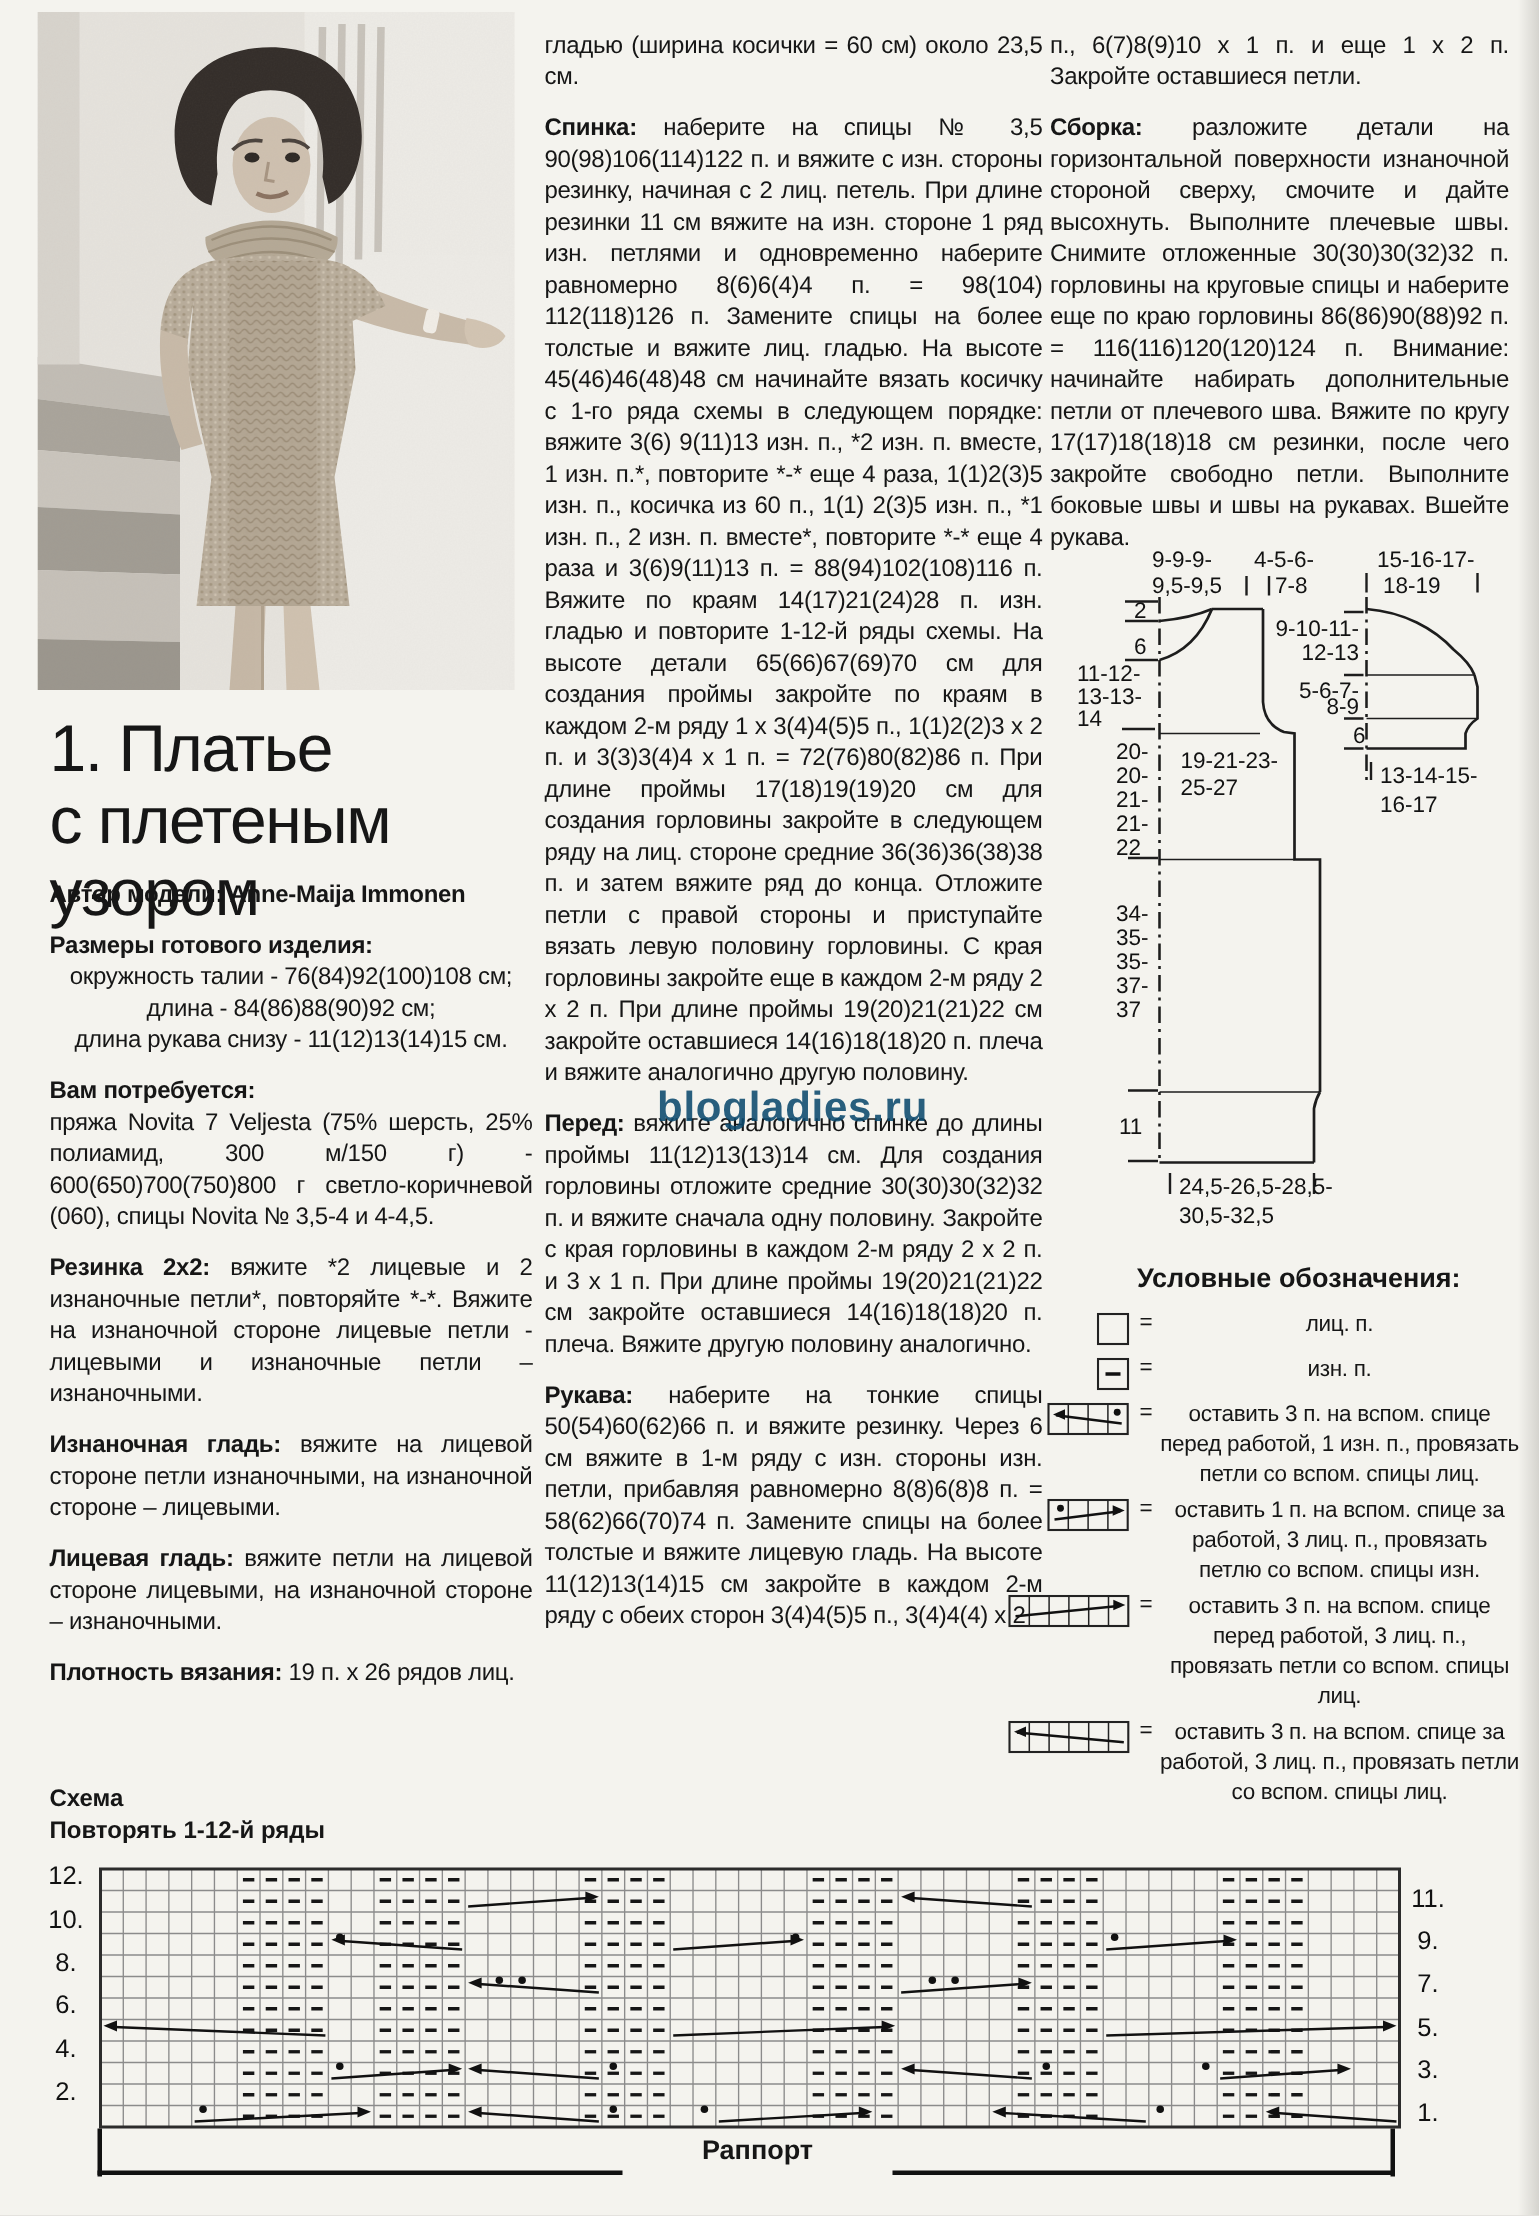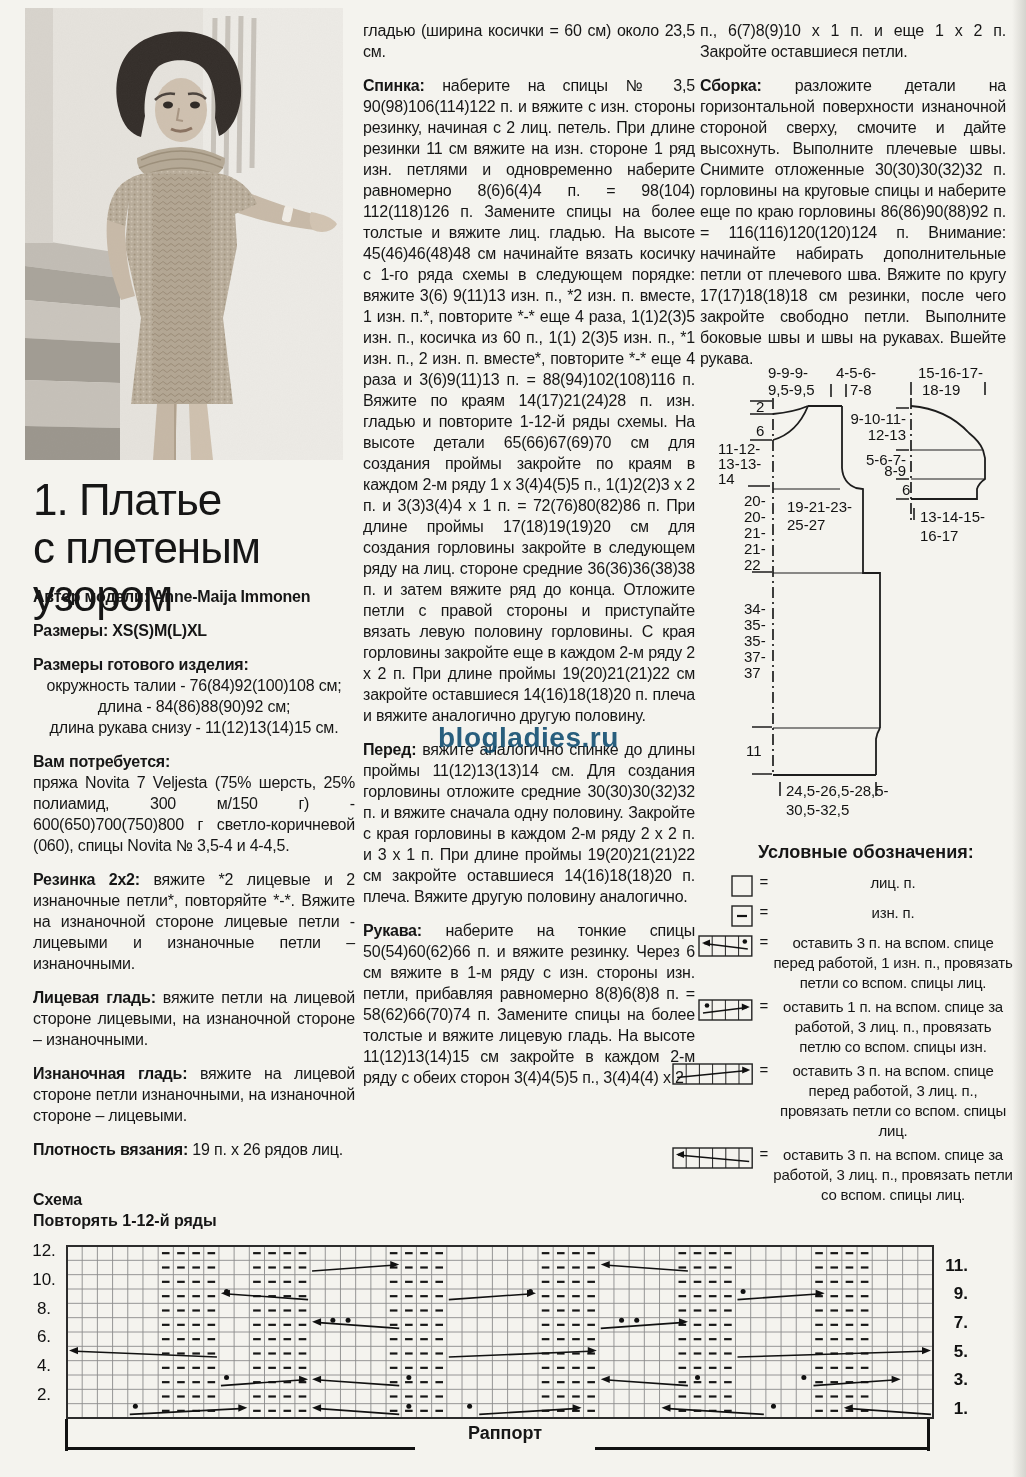"Размеры: XS(S)M(L)XL" p.para { html: <p><b>Размеры: </b><span>XS(S)M(L)XL</span></p> -> none }
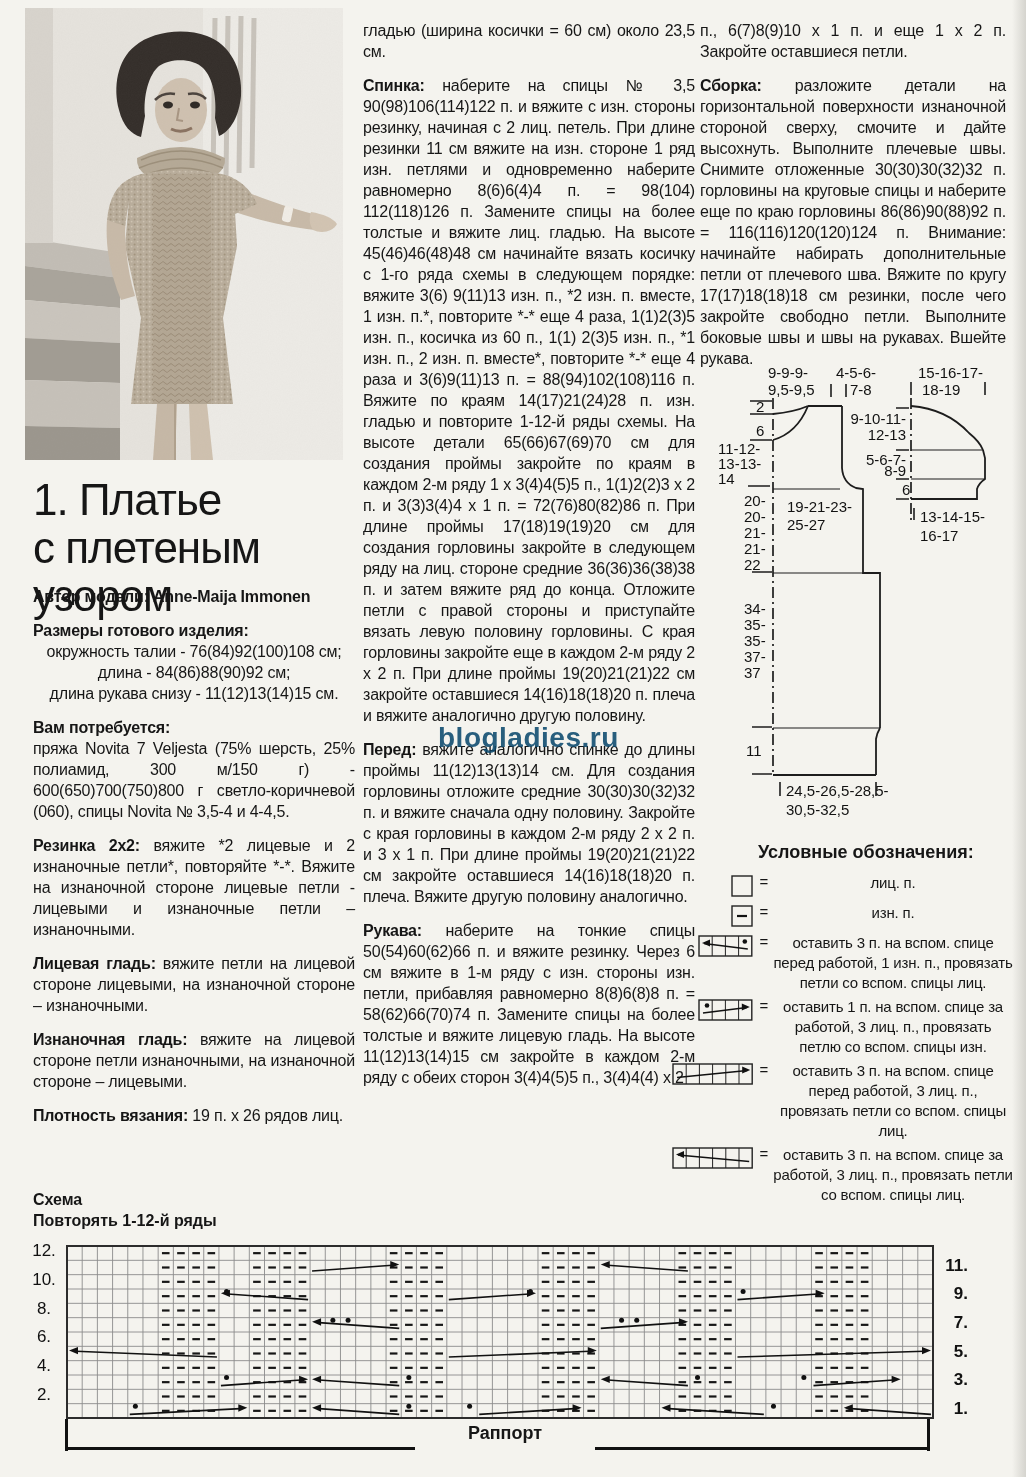"Лицевая гладь: вяжите петли на" p.para { order: before "Изнаночная гладь: вяжите на лицевой" -> after "Изнаночная гладь: вяжите на лицевой" }
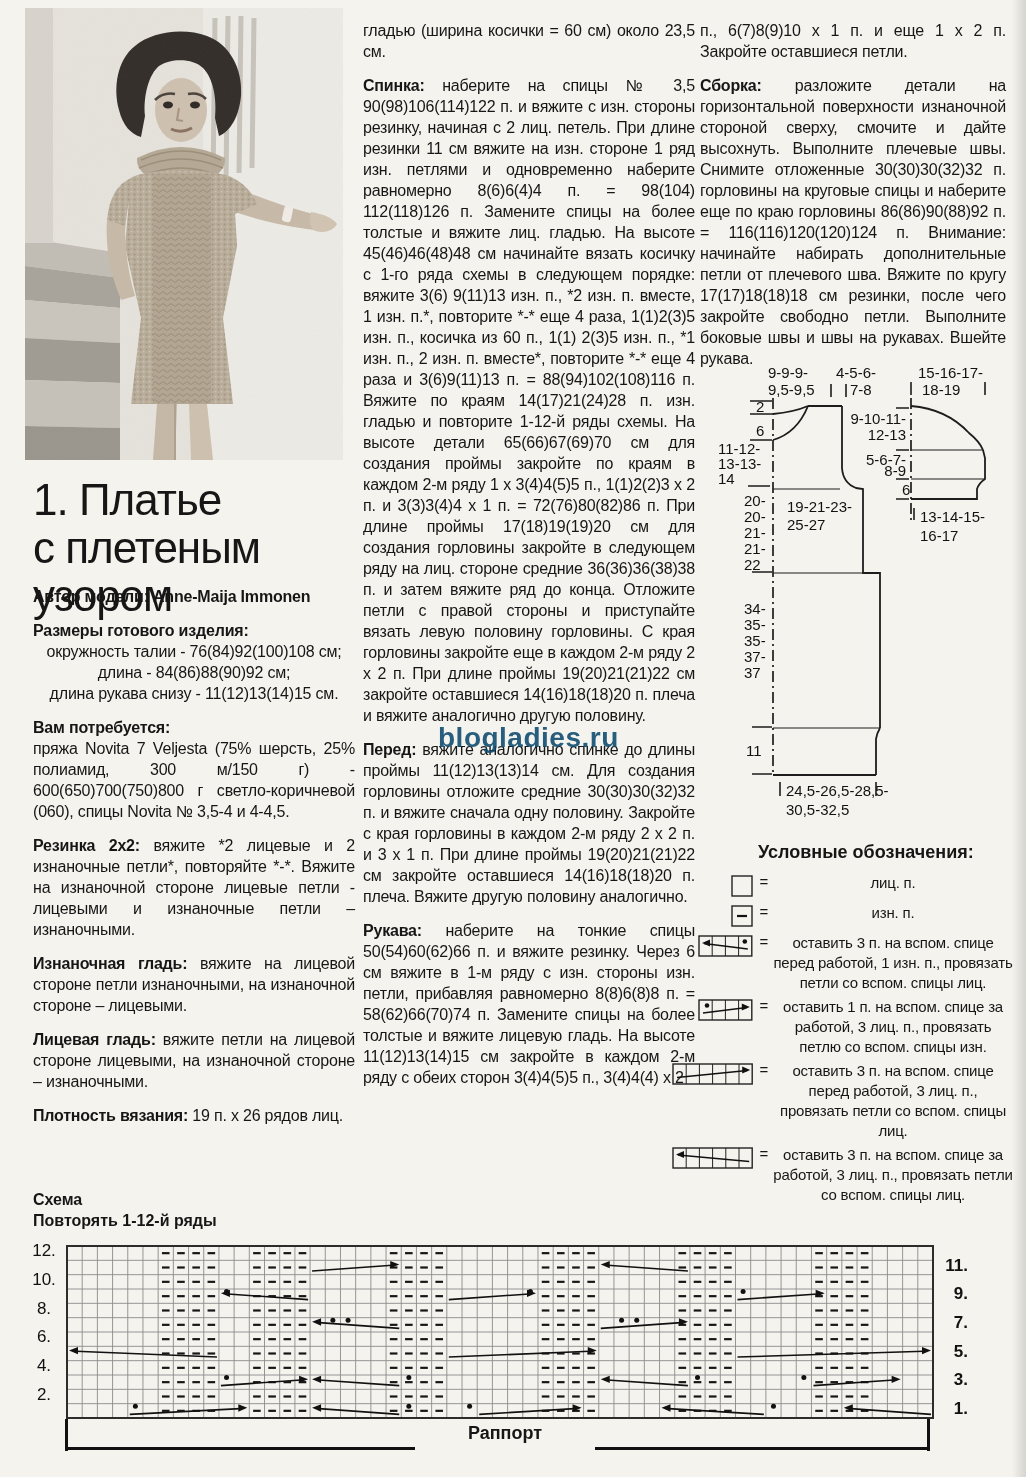"11." .rownum.r { font-weight: bold -> none; text-align: right -> center }
